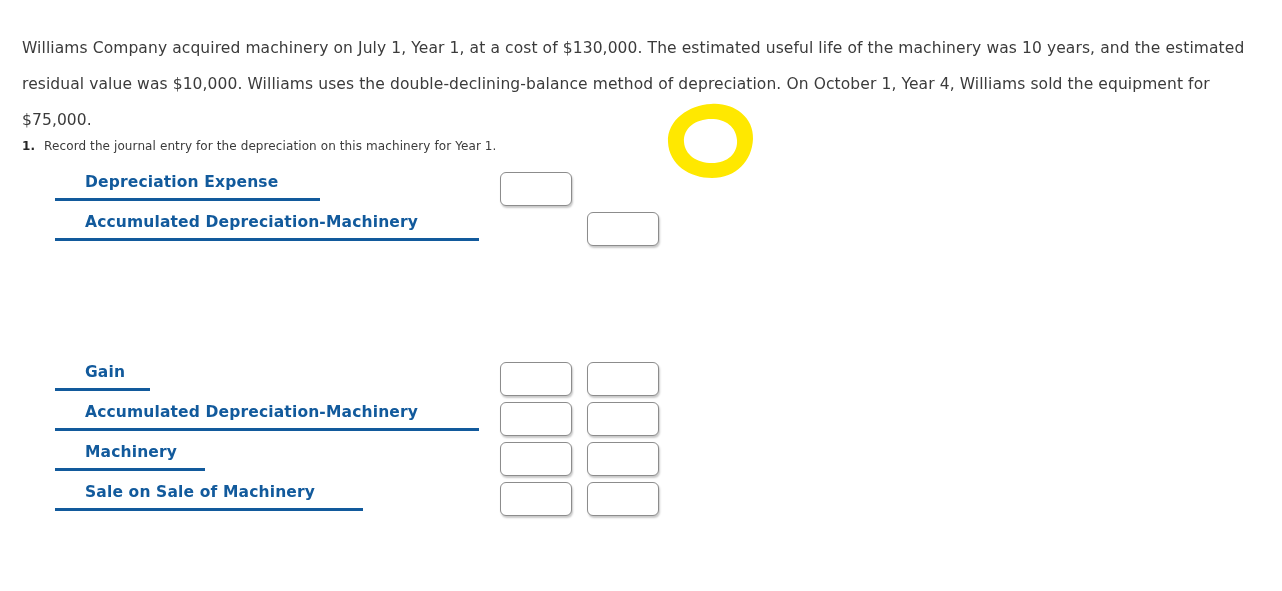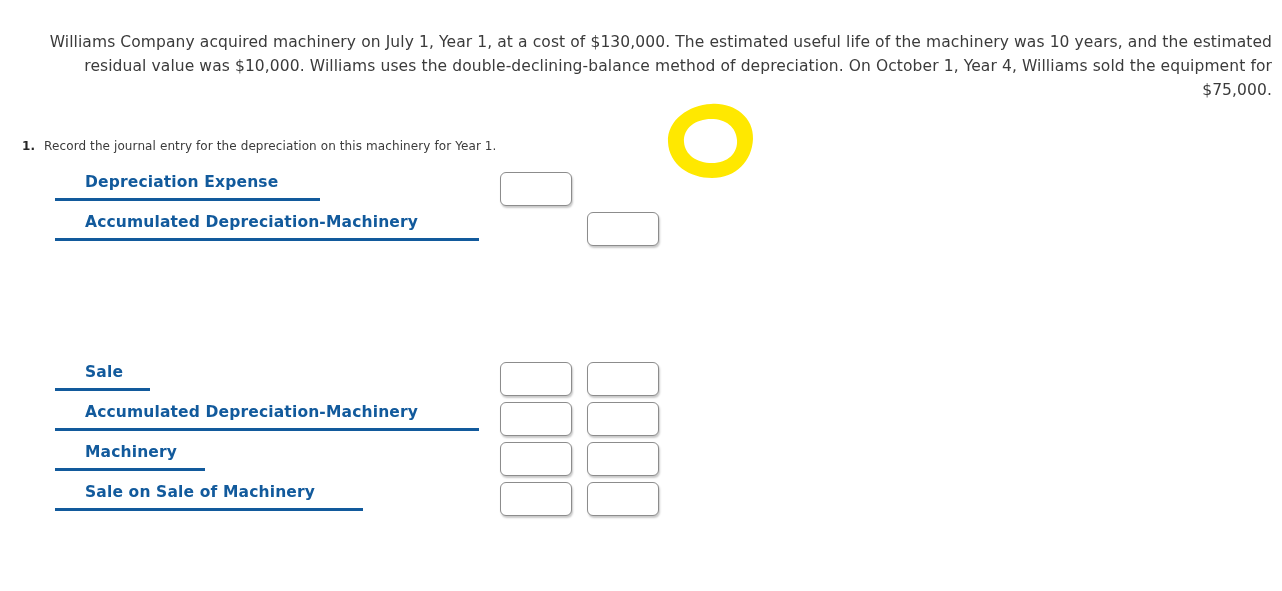"Williams Company acquired machinery on" .intro { line-height: 24px -> 36px; text-align: right -> none }
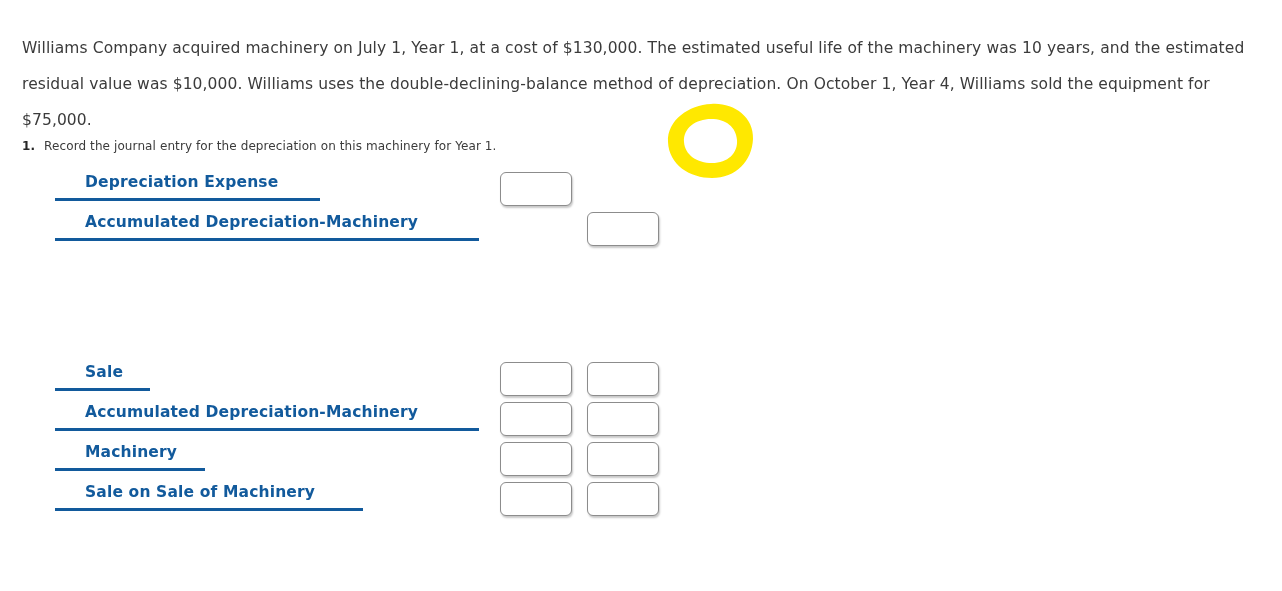"Sale" span.acct-label { text: Sale -> Gain }
